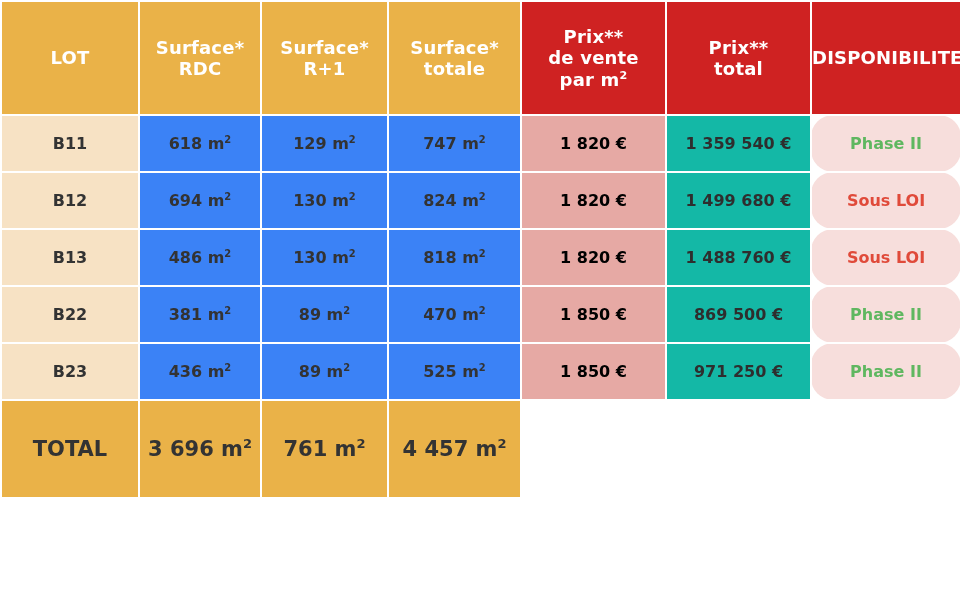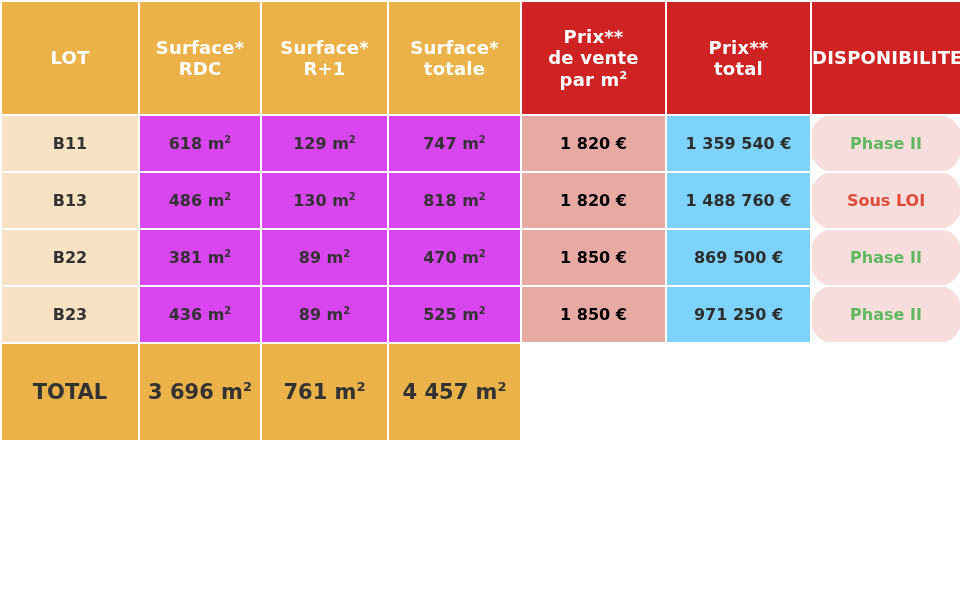"618 m2" td.cell-surface { background: #d946ef -> #3b82f6 }
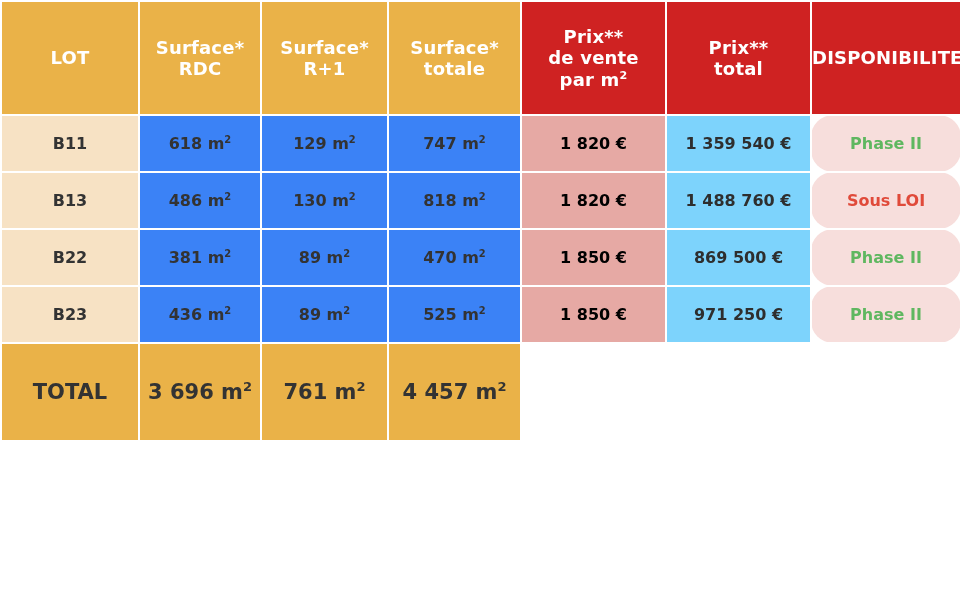"1 359 540 €" td.cell-price-total { background: #7dd3fc -> #14b8a6 }
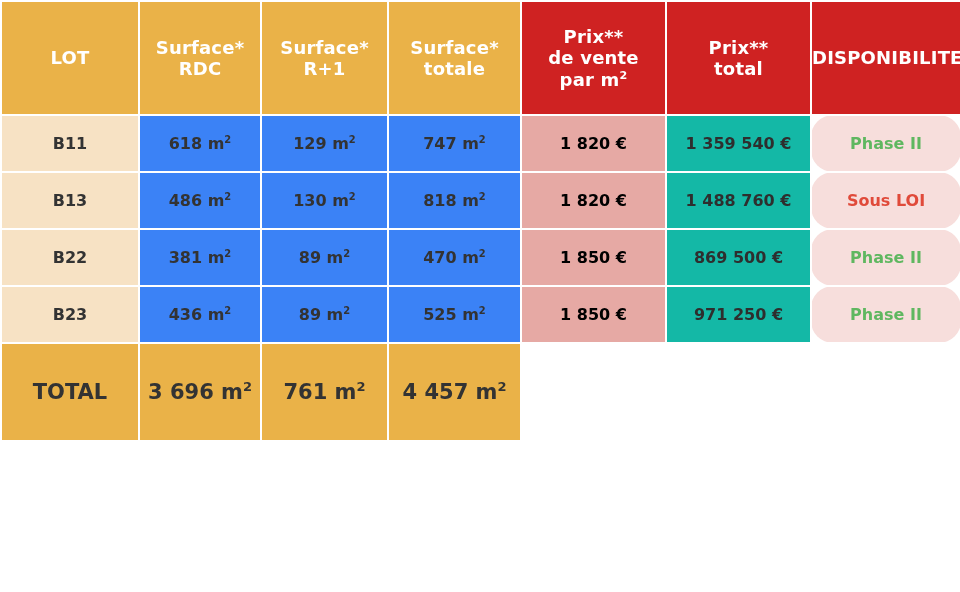"B12" tr.data-row { html: none -> <tr> <td>B12</td> <td><span>694 m</span><sup>2</sup></td> <td><span>130 m</span><sup>2</sup></td> <td><span>824 m</span><sup>2</sup></td> <td>1 820 €</td> <td>1 499 680 €</td> <td><span>Sous LOI</span></td> </tr> }
